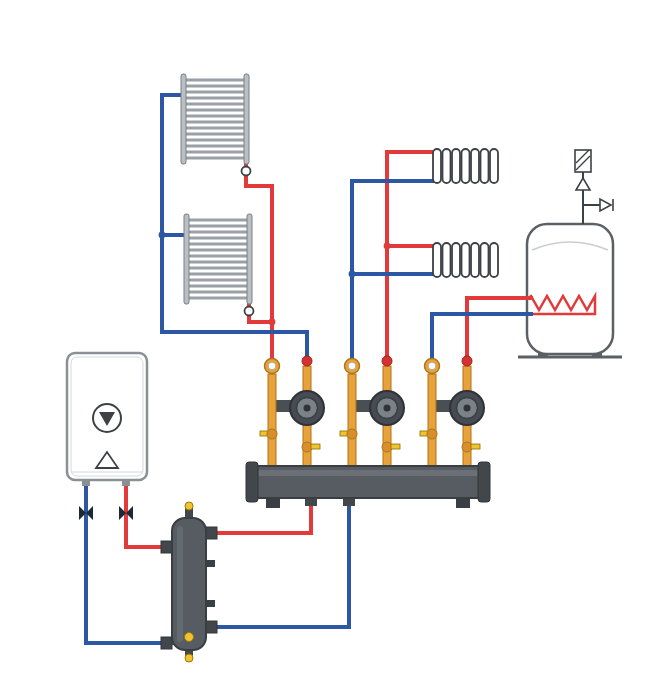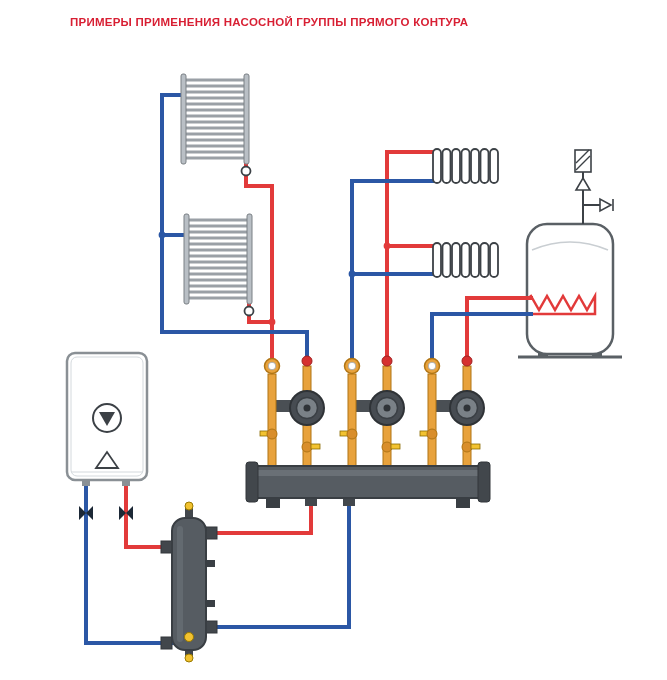"ПРИМЕРЫ ПРИМЕНЕНИЯ НАСОСНОЙ ГРУППЫ" div.title { html: <div>ПРИМЕРЫ ПРИМЕНЕНИЯ НАСОСНОЙ ГРУППЫ ПРЯМОГО КОНТУРА</div> -> none }
